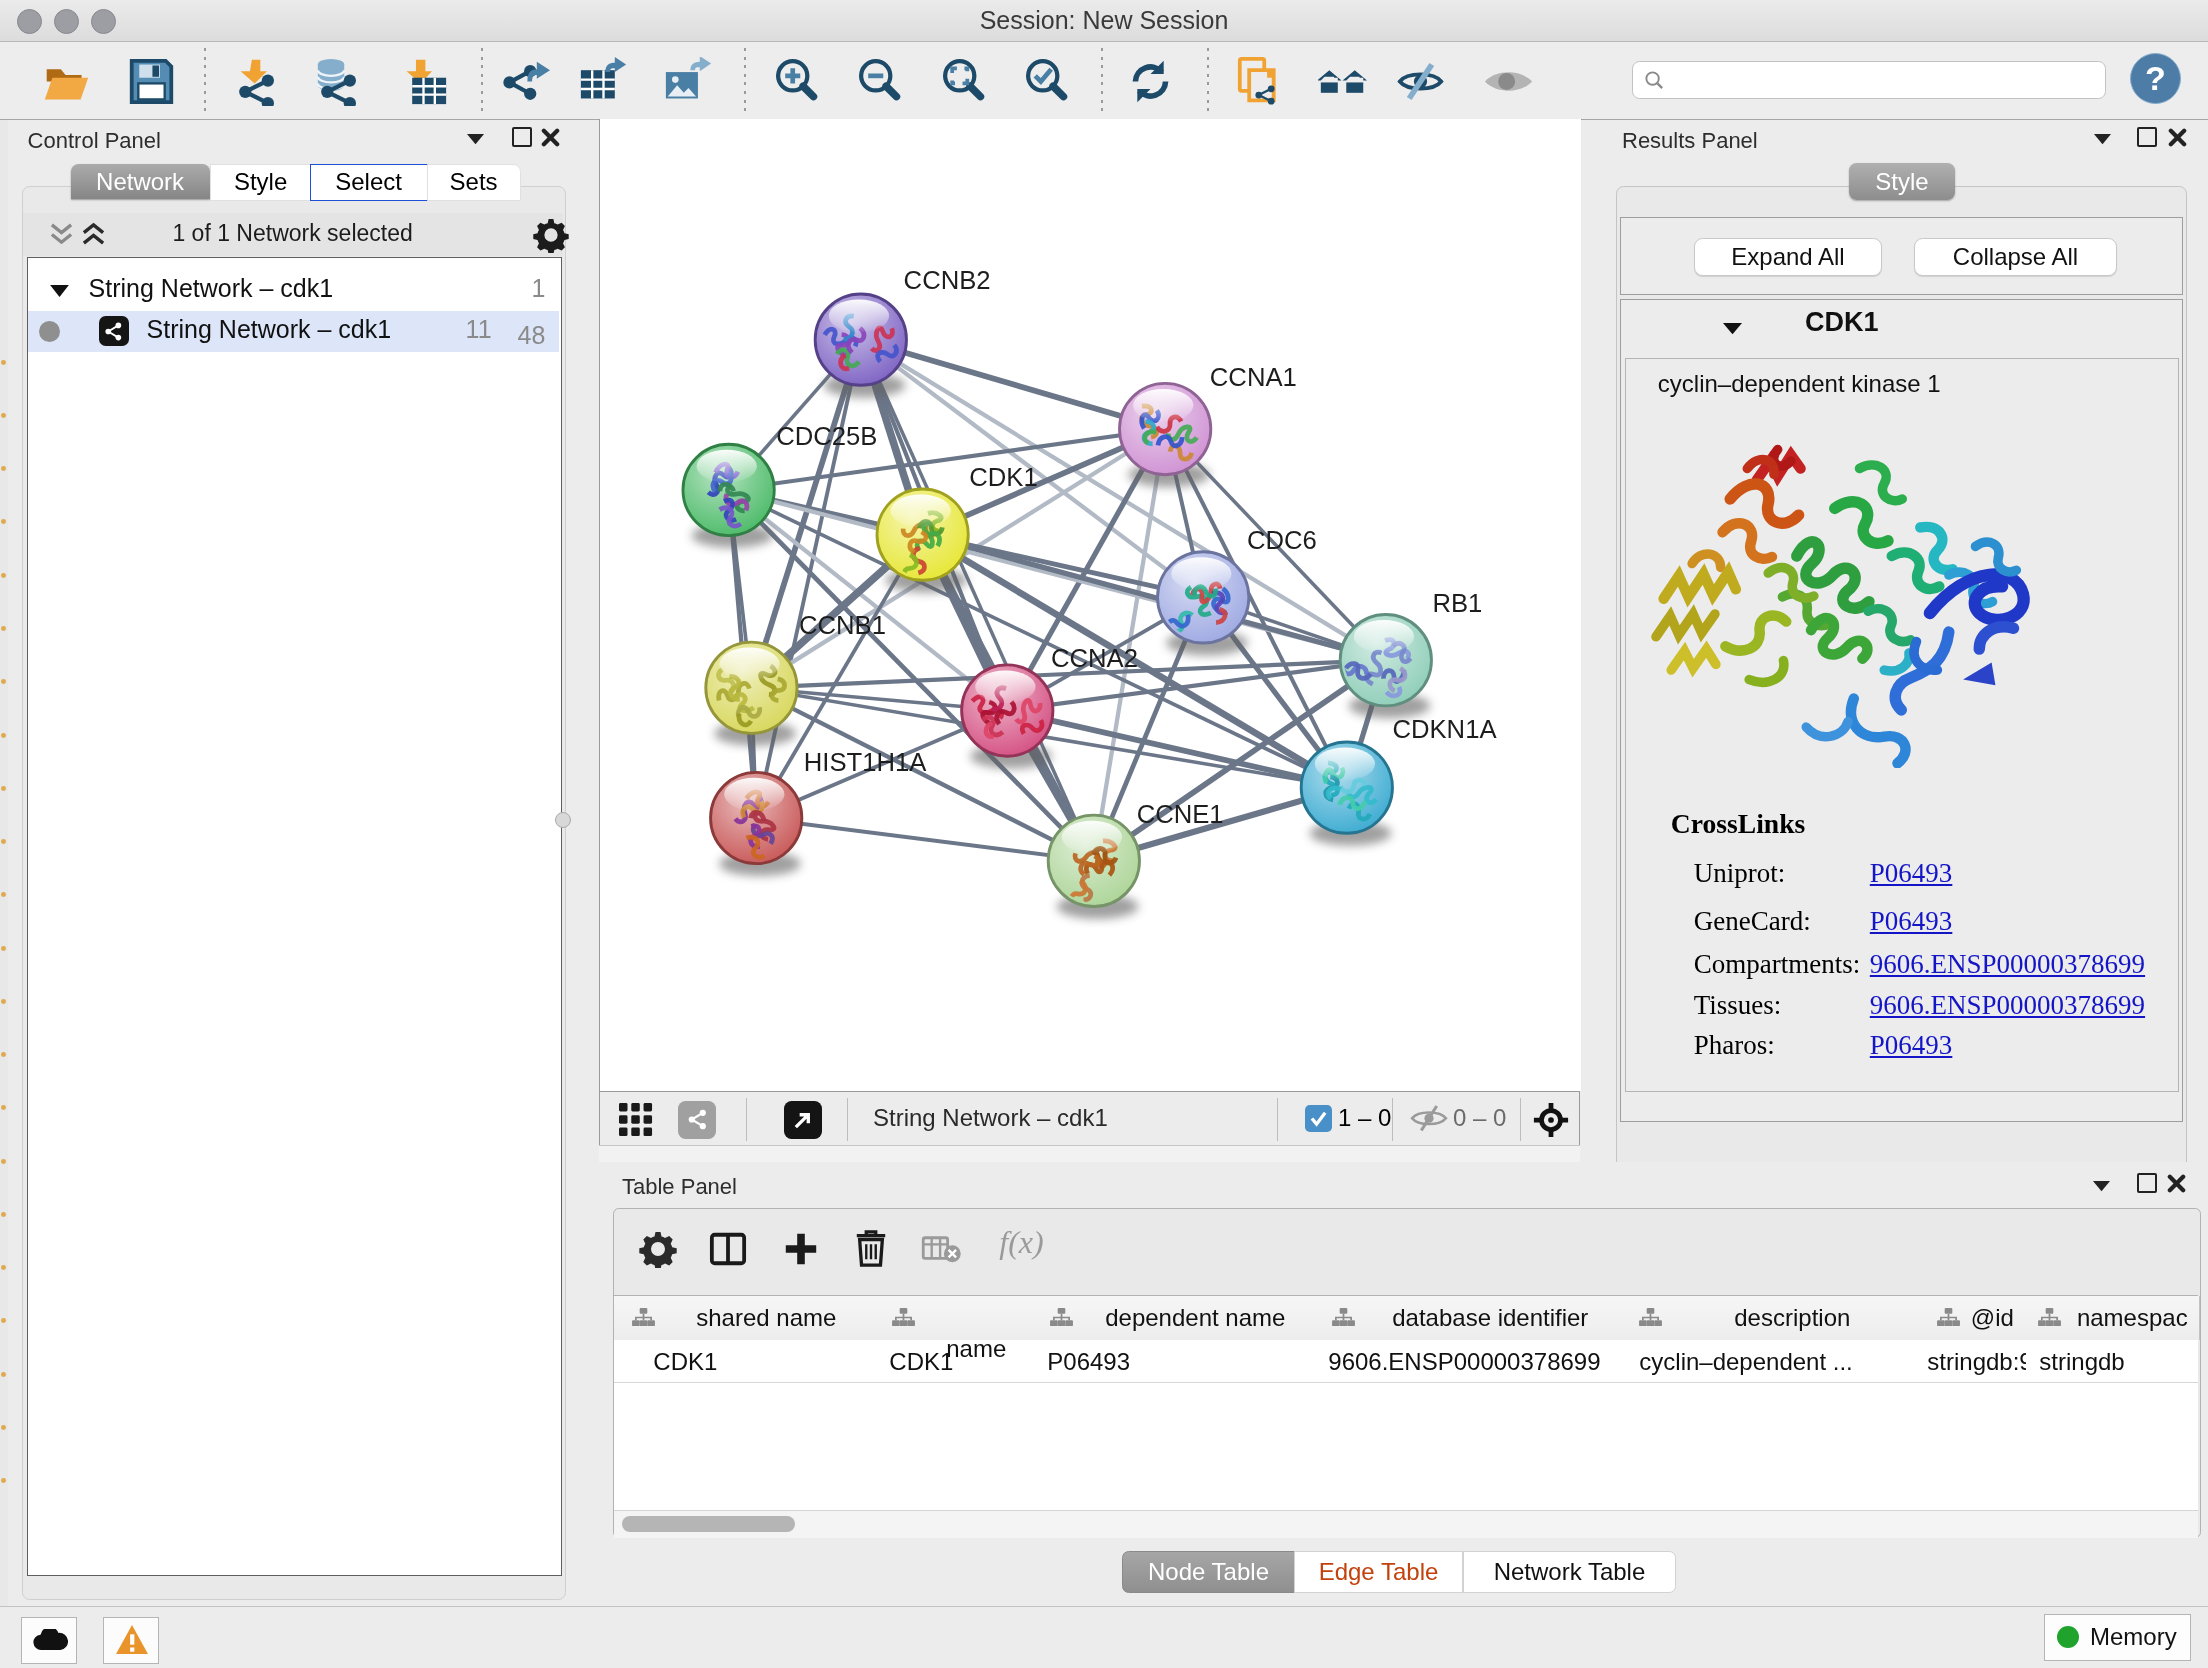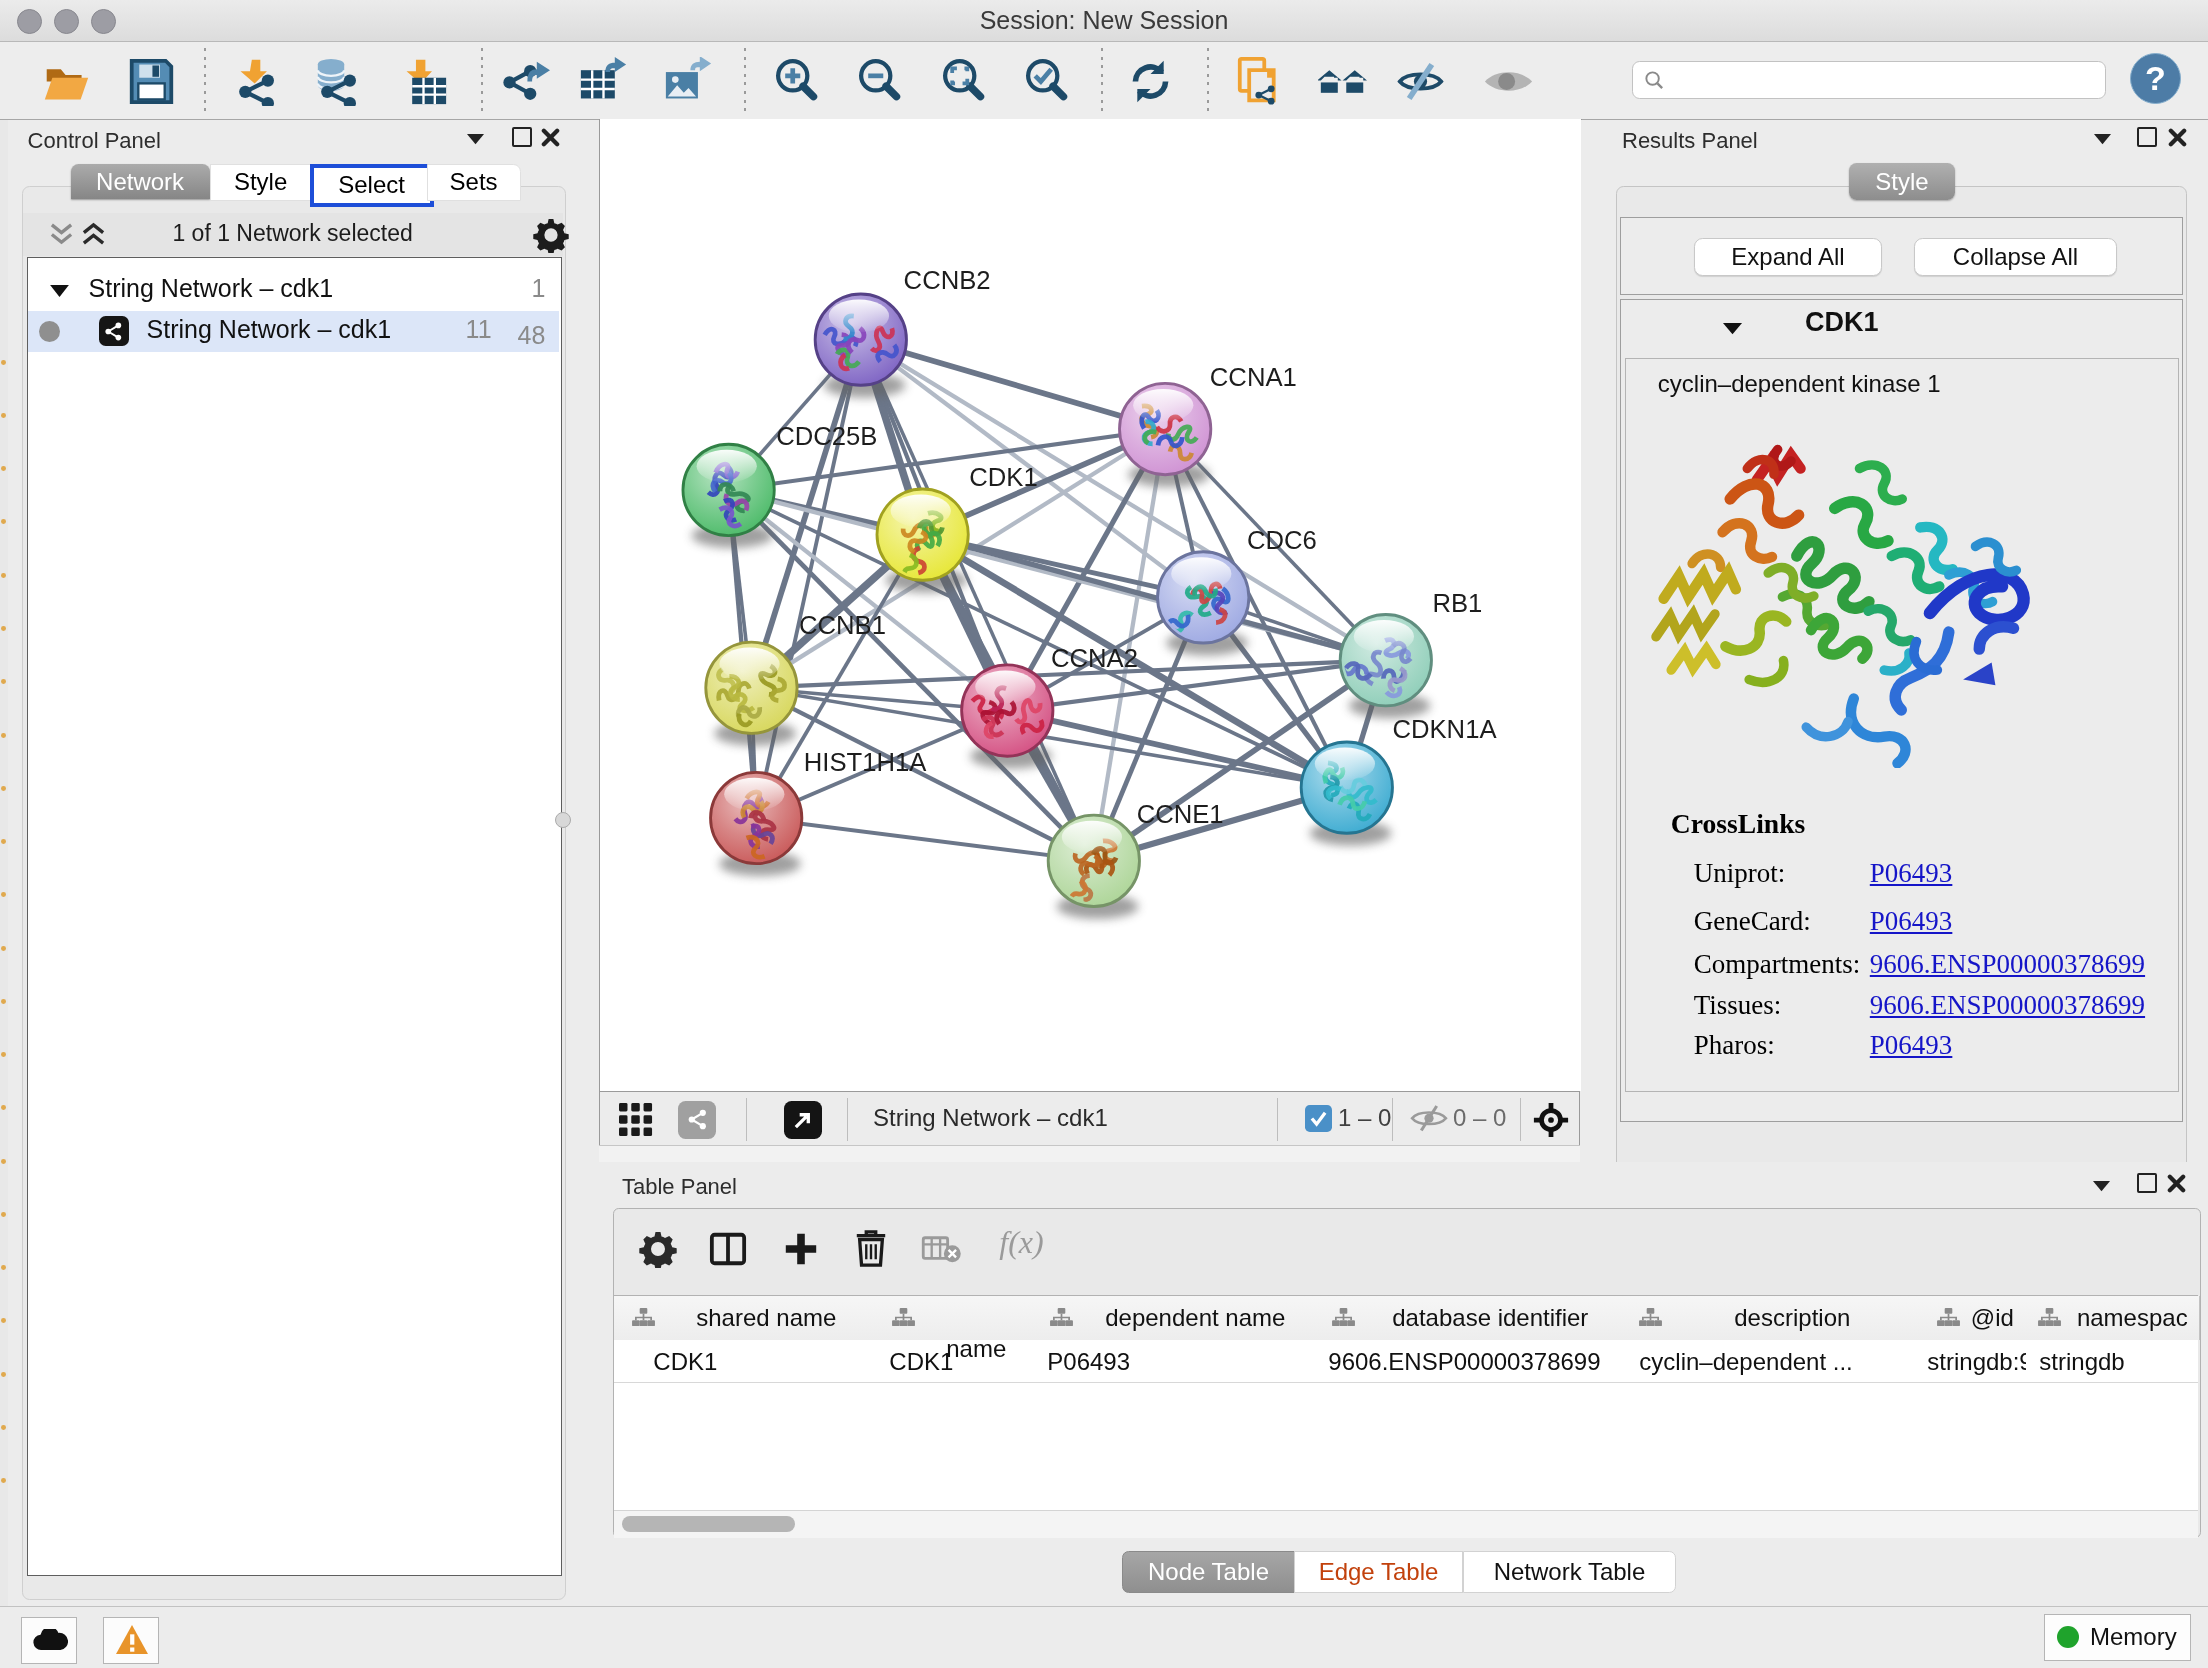"Select" div.abs { border: 4px solid #1d4ed8 -> 1px solid #1d4ed8 }
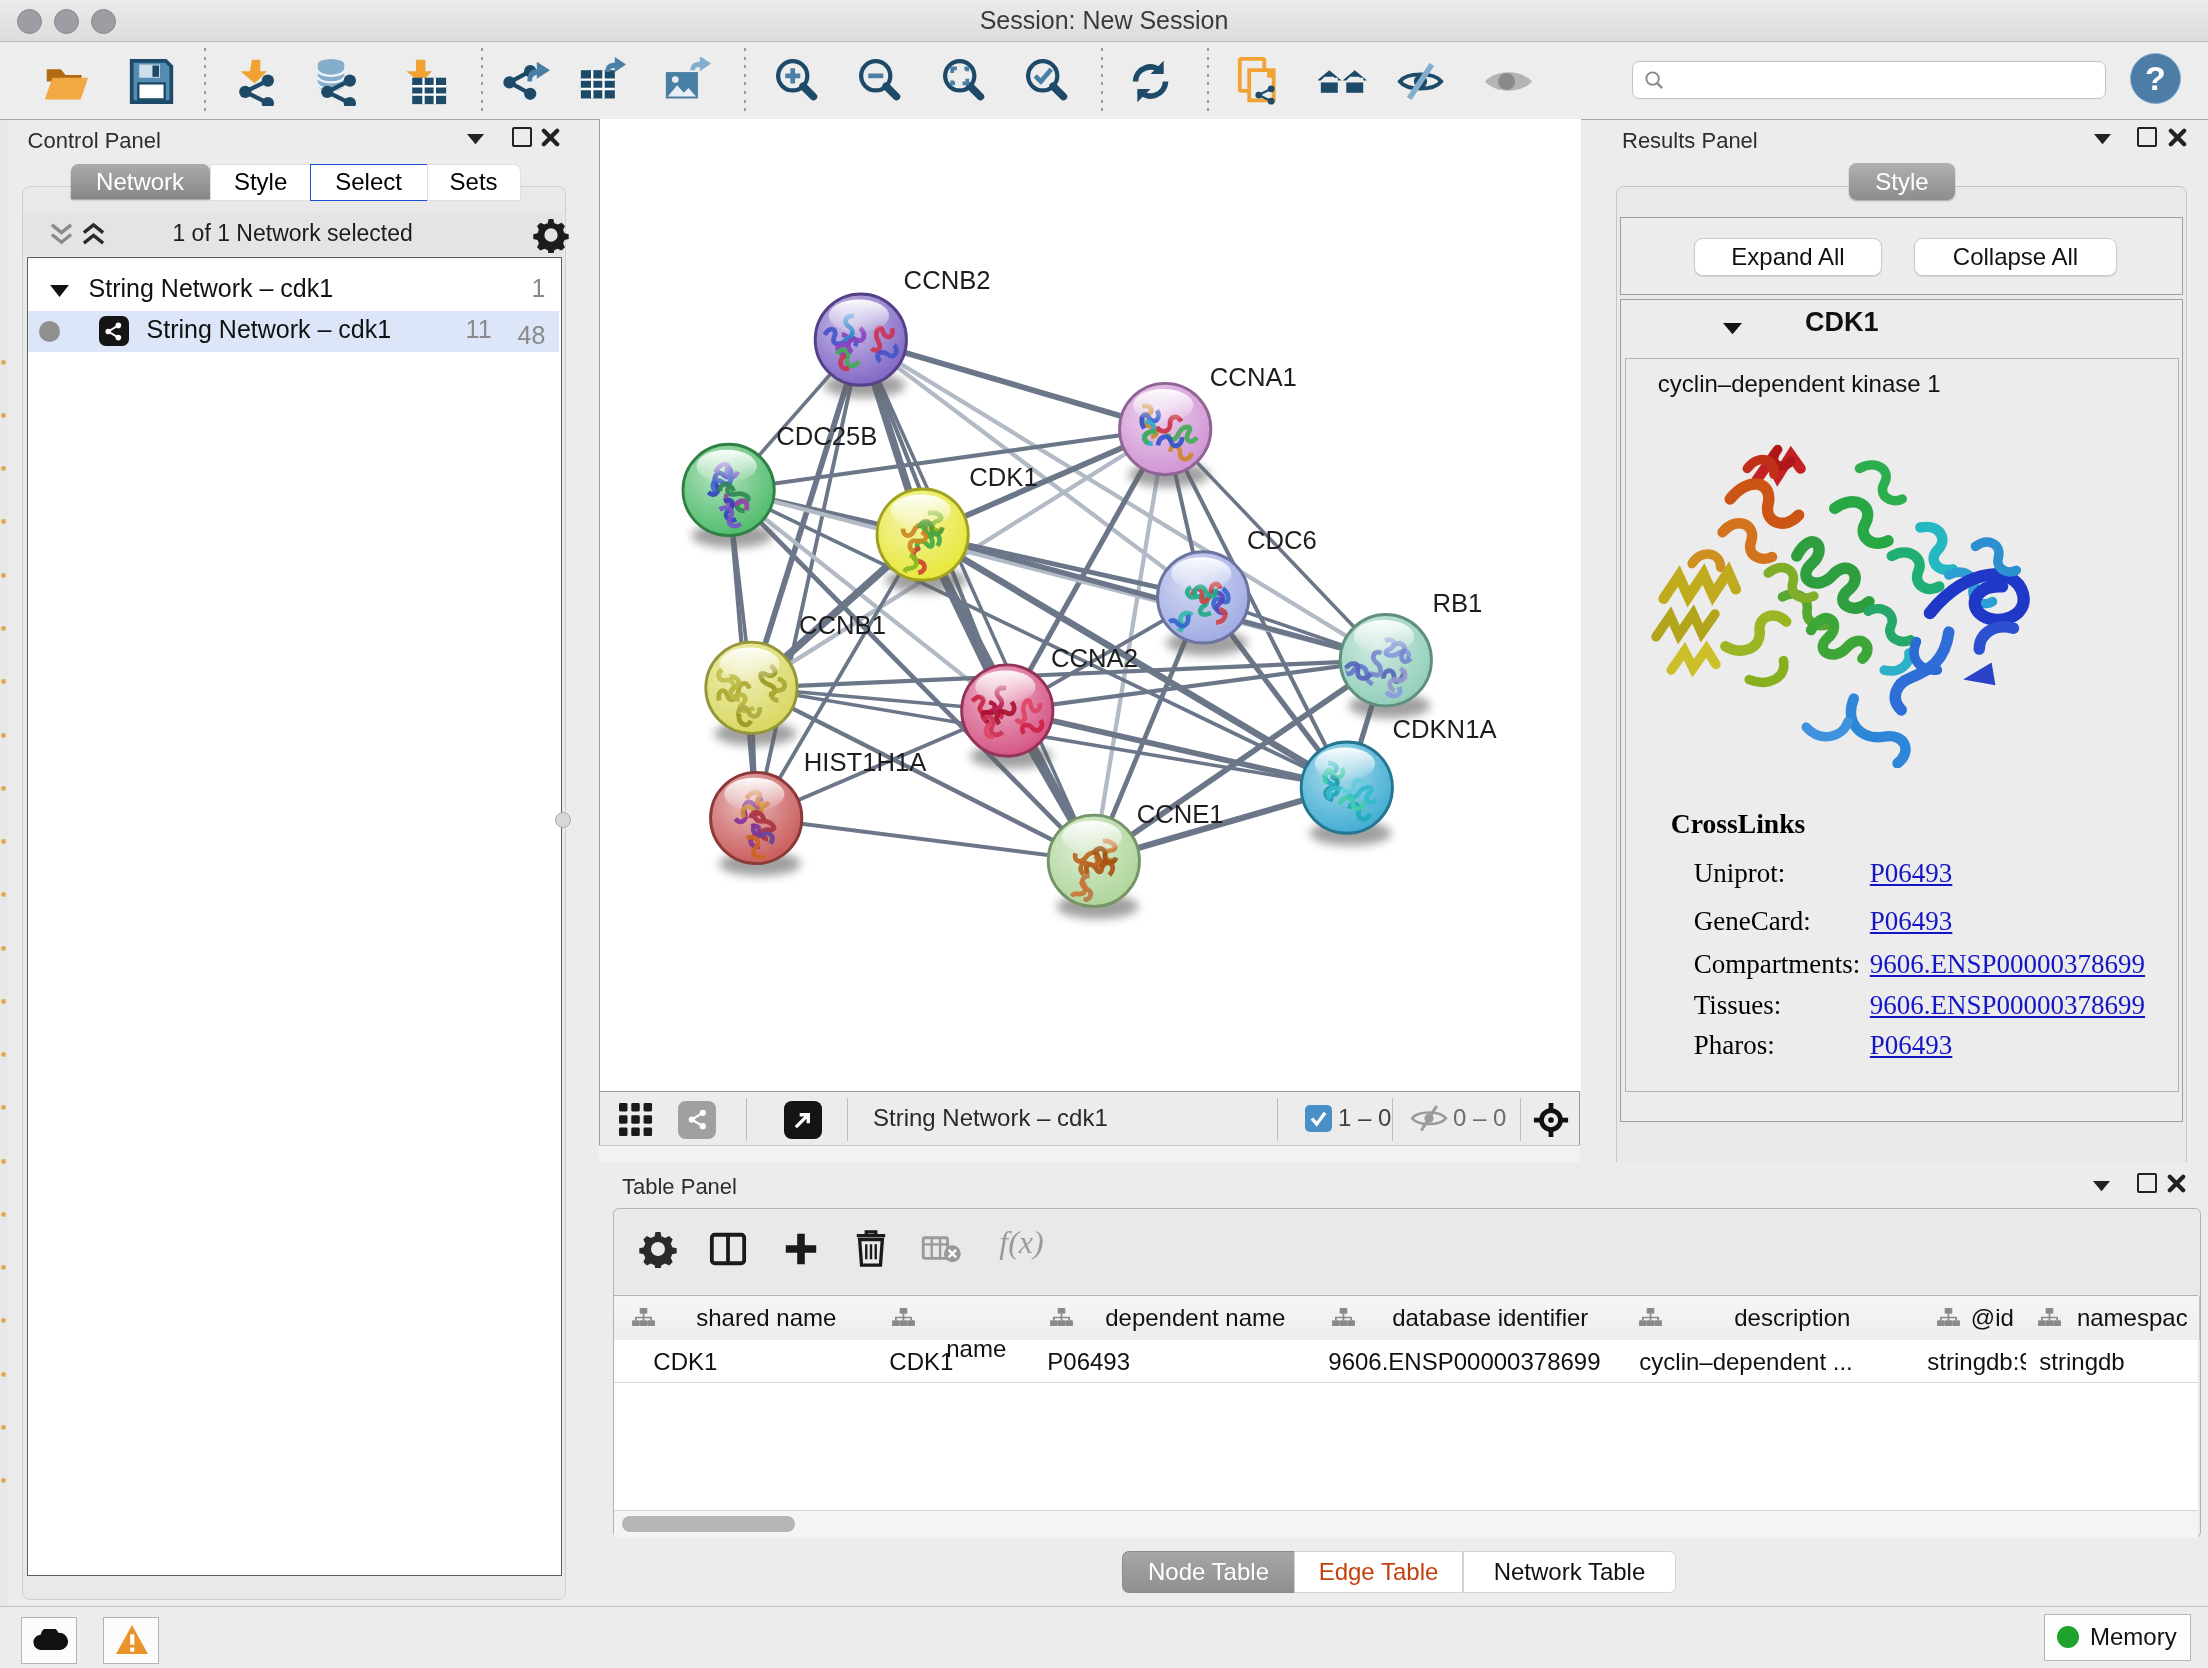"1 – 0" div.abs { color: #404040 -> #000000 }
